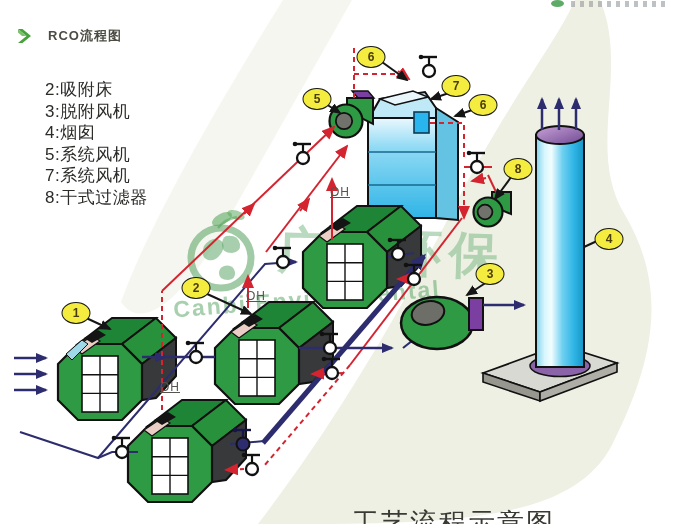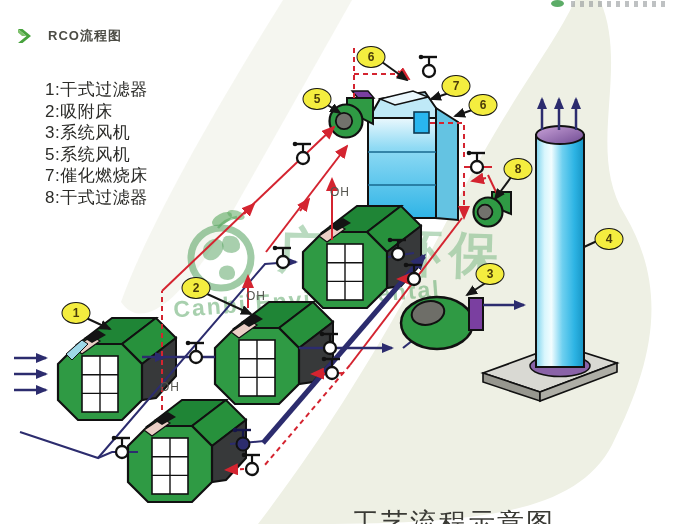"1:干式过滤器" div { html: <div>1:干式过滤器</div> -> none }
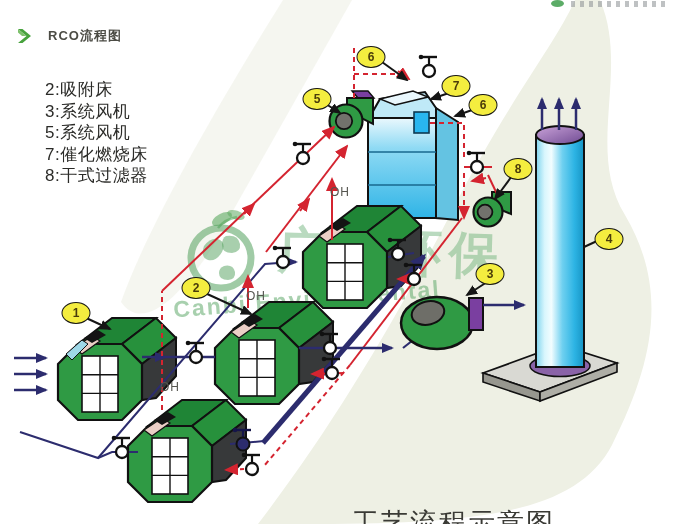"3:系统风机" div { text: 3:系统 -> 3:脱附 }
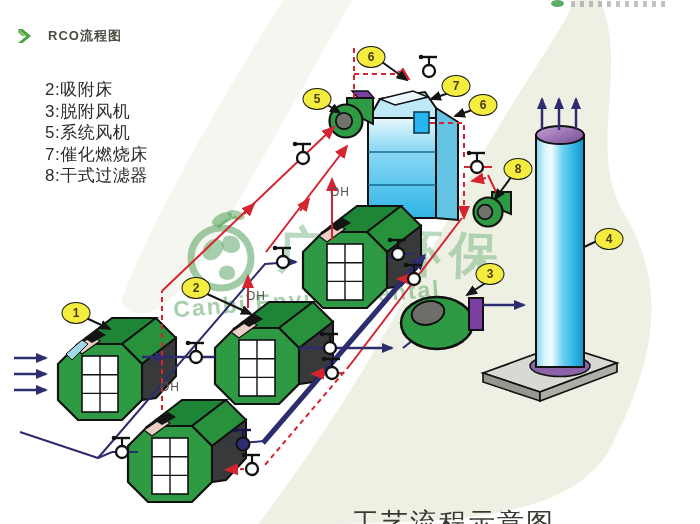"4:烟囱" div { html: none -> <div>4:烟囱</div> }
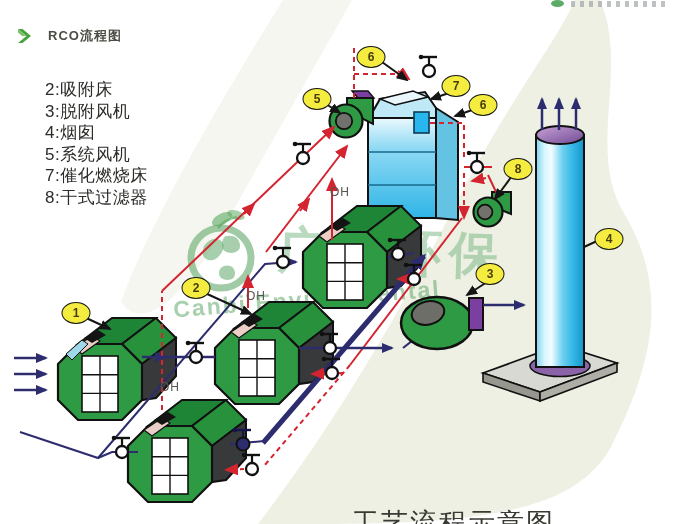"7:催化燃烧床" div { text: 7:催化燃烧床 -> 7:系统风机 }
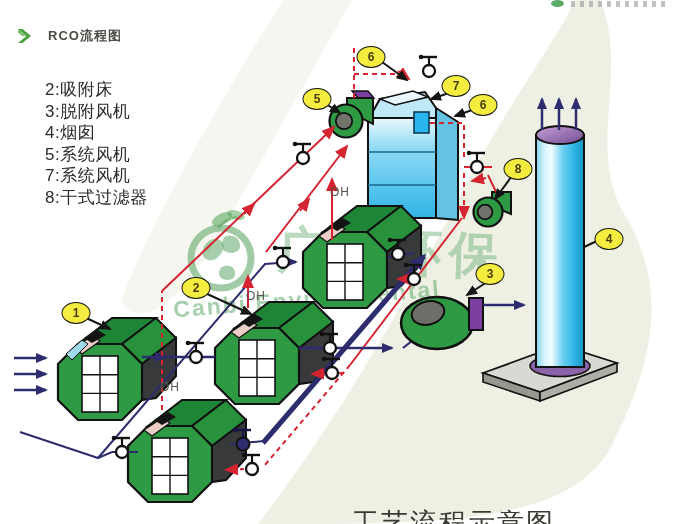"OH" .oh { text-decoration: none -> underline }
